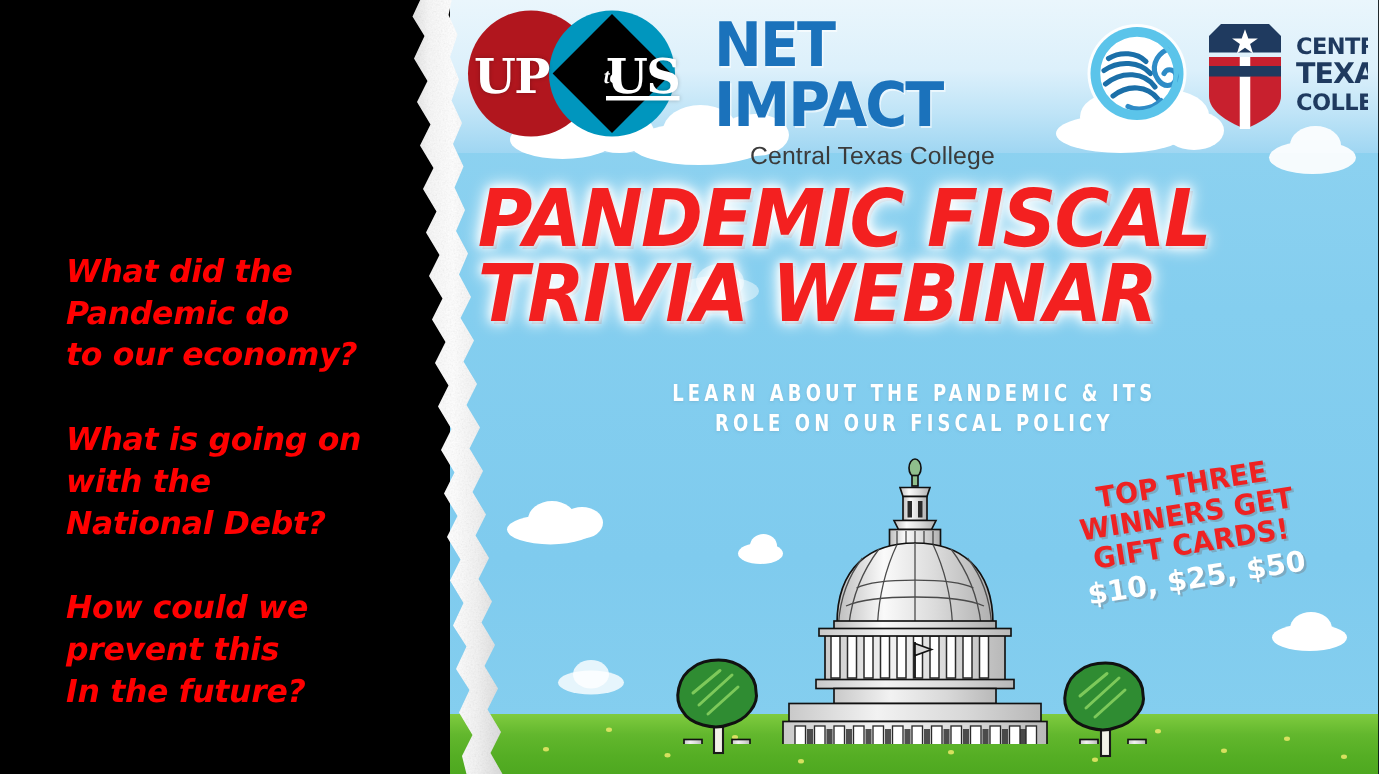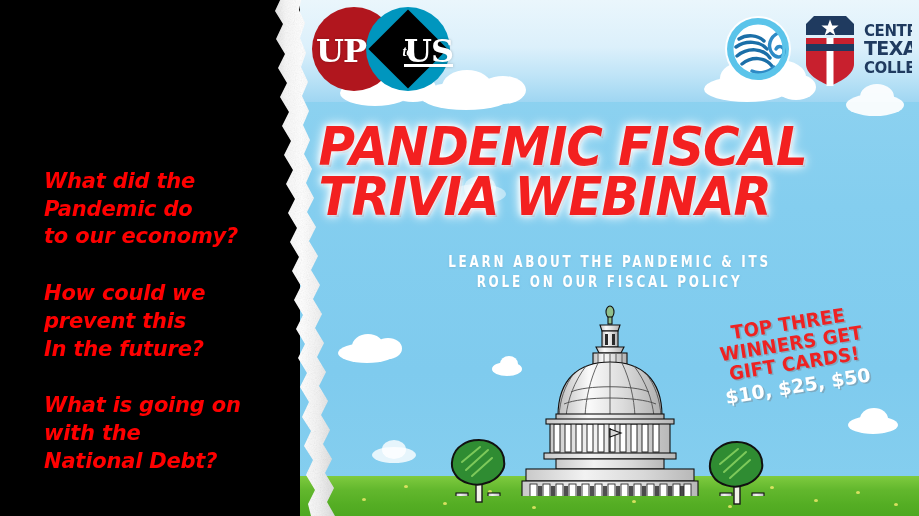"NET IMPACT" div { html: none -> <div> <div>NET IMPACT</div> <div>Central Texas College</div> </div> }
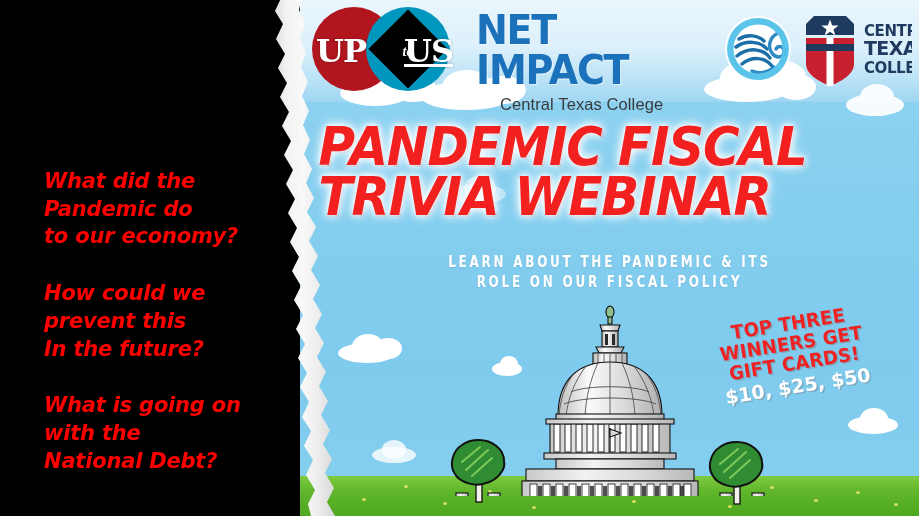"How could we prevent this" div.question { order: before "What is going on with" -> after "What is going on with" }
